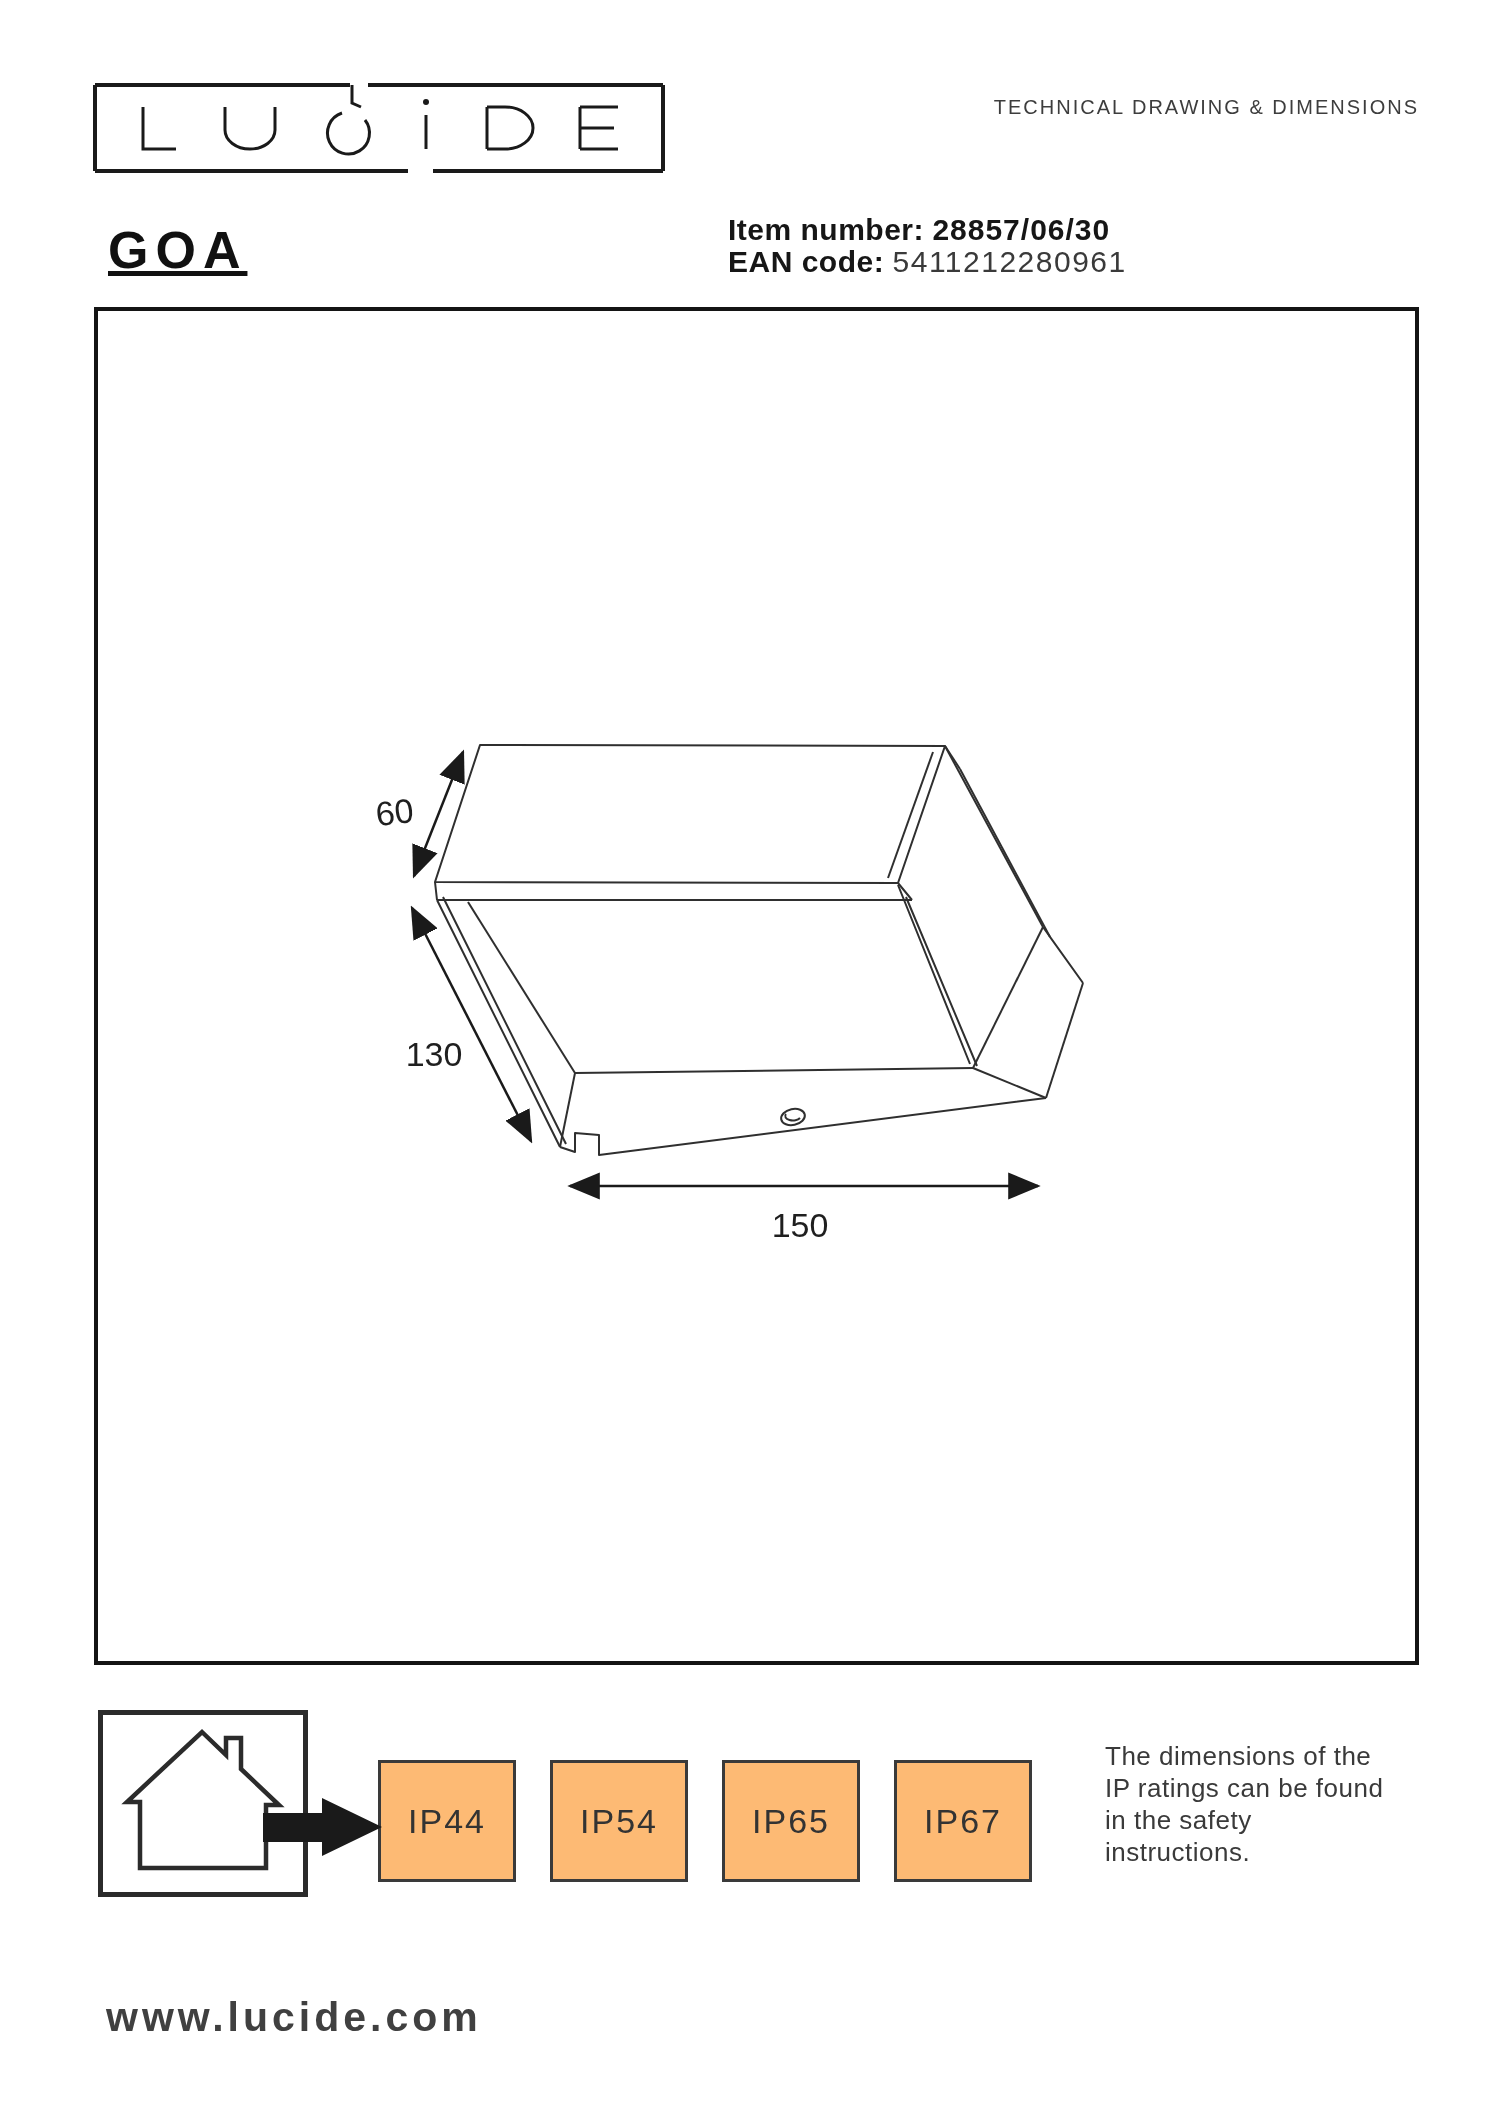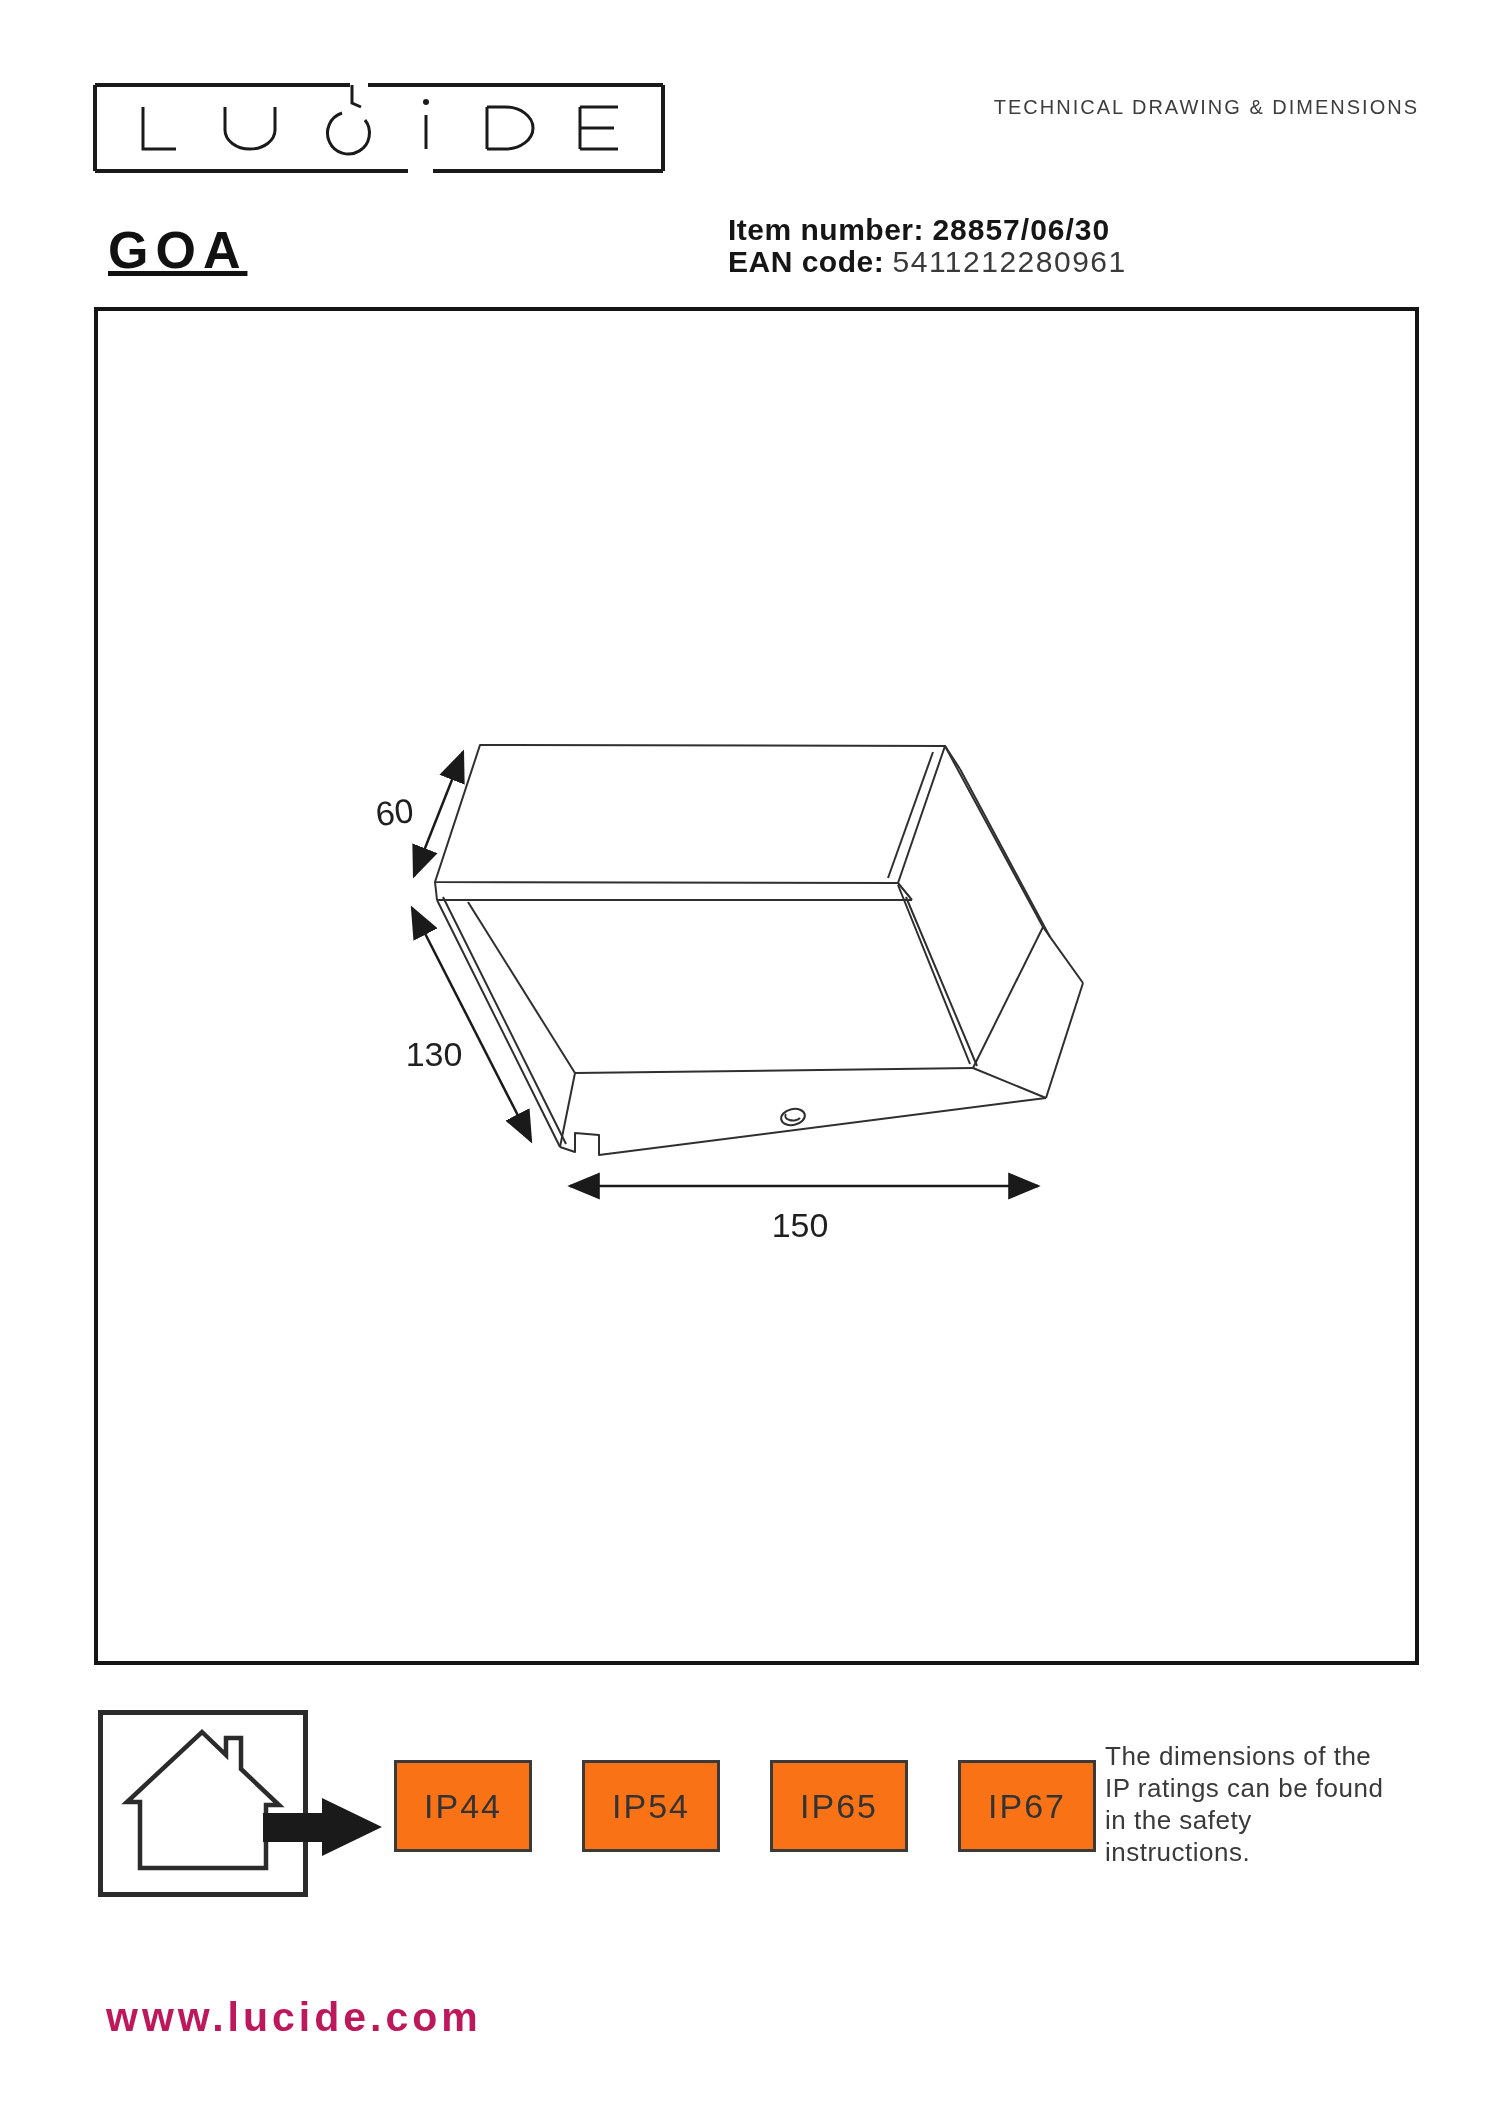"IP44" .ip-box { background: #f97316 -> #fdba74; height: 92px -> 122px; margin-left: 16px -> none }
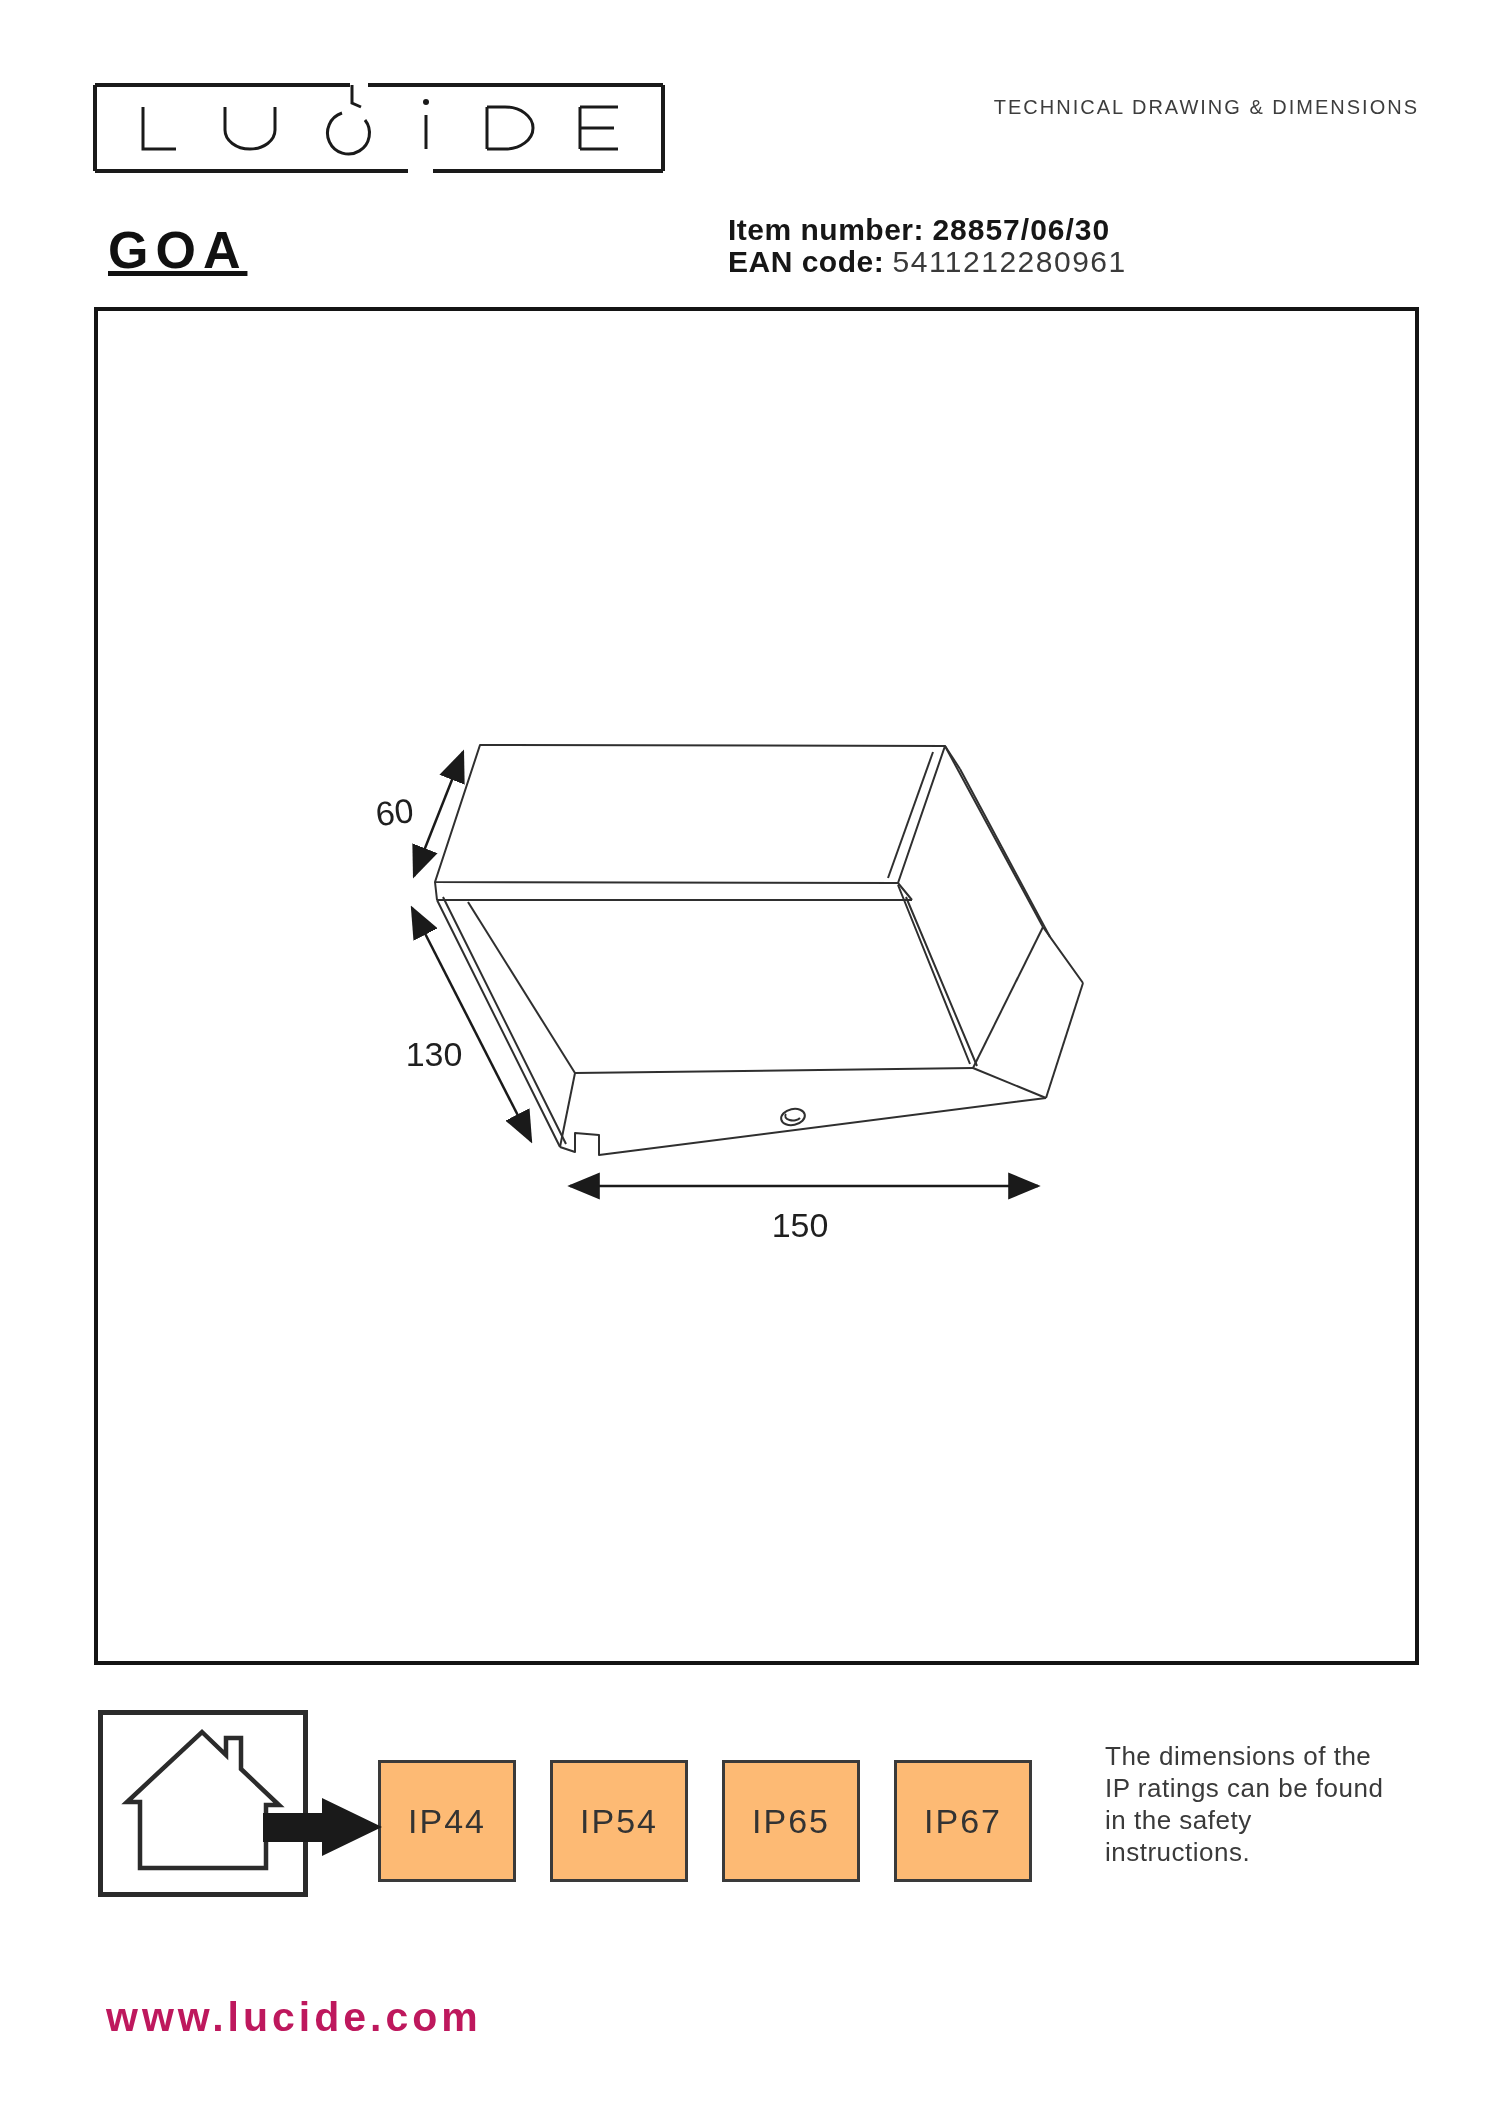"www.lucide.com" .website { color: #be185d -> #404040 }
